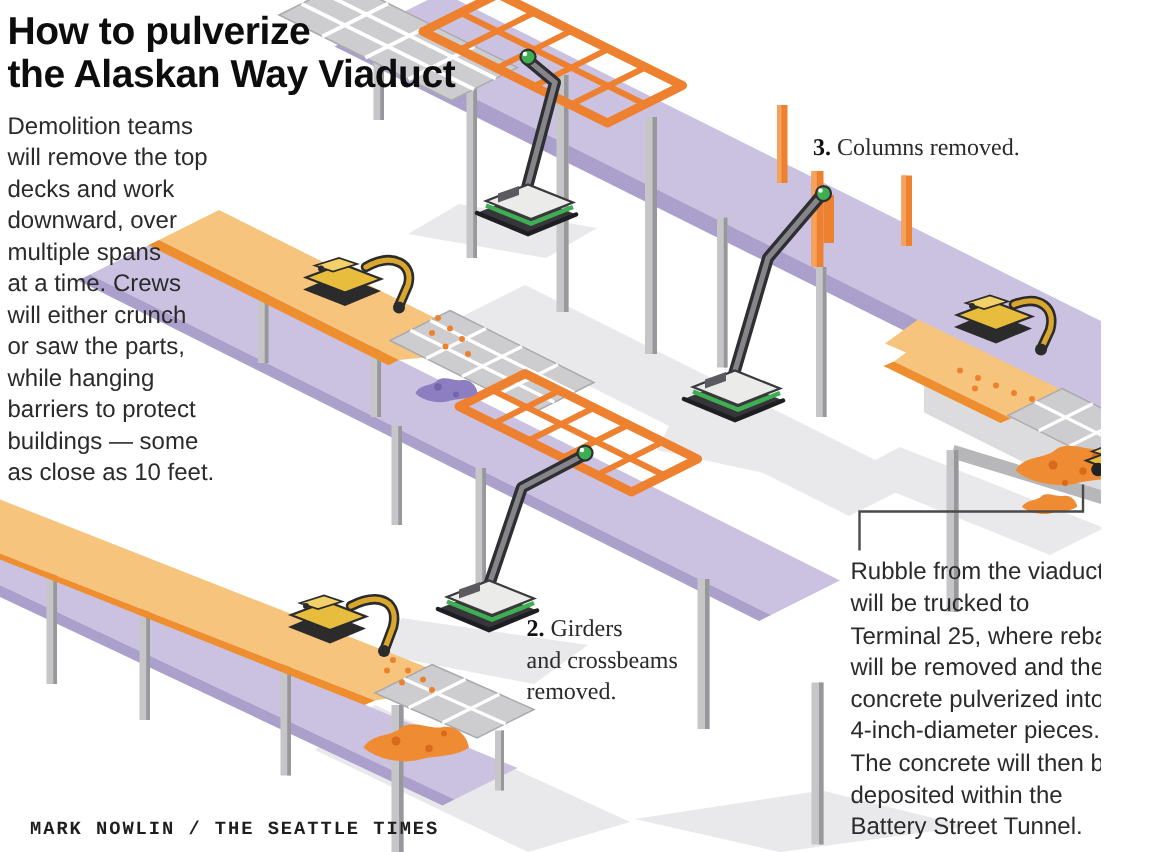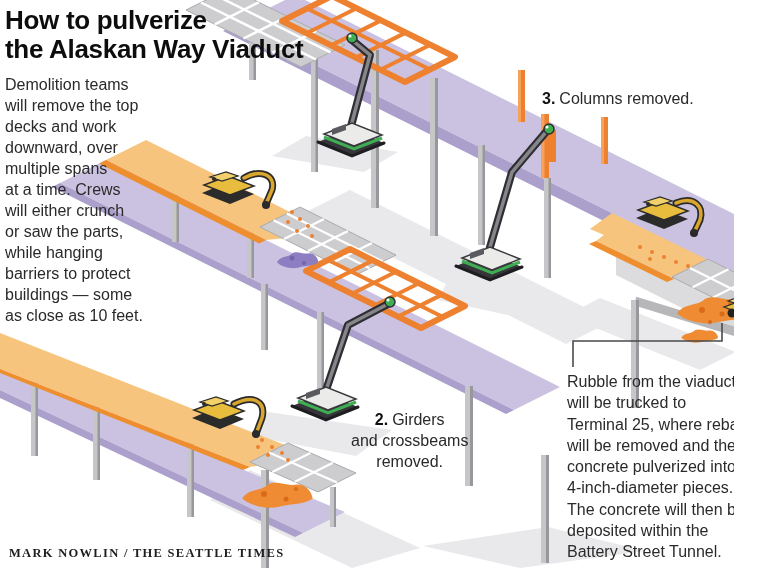"3. Columns removed." .step { font-family: none -> Liberation Serif, serif }
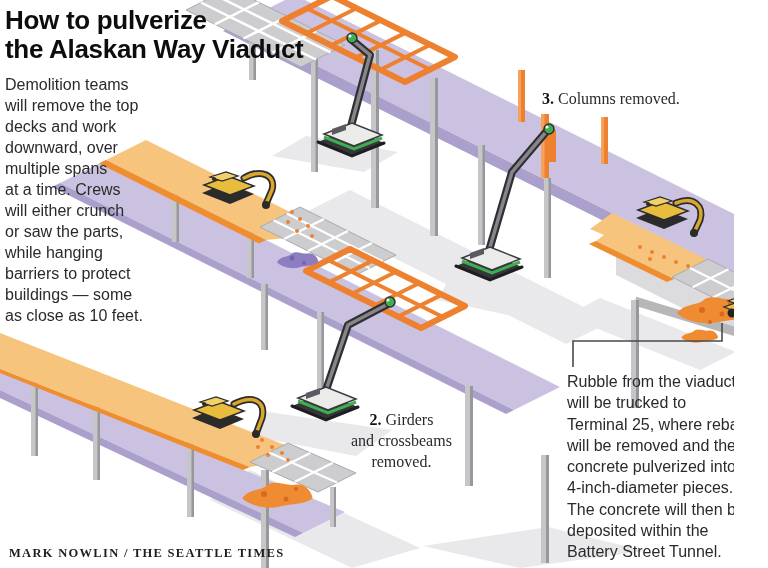"2. Girders" .s2 { text-align: center -> none }
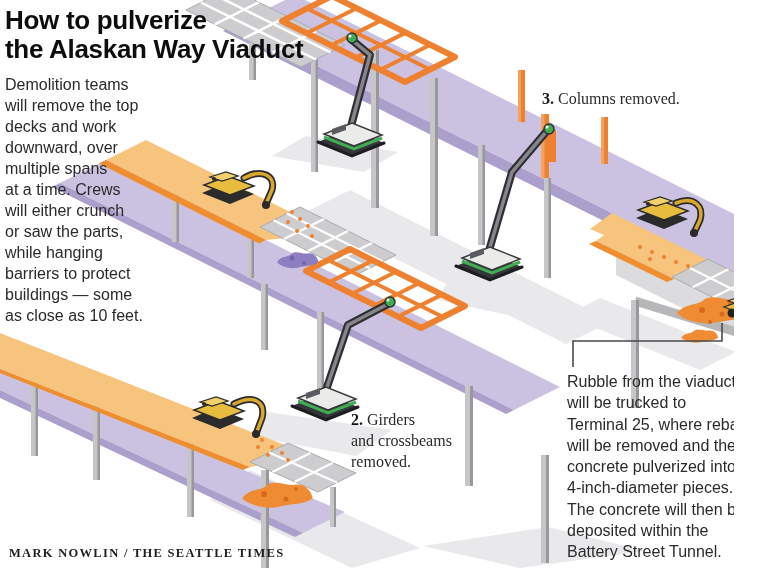"MARK NOWLIN / THE SEATTLE" .credit { font-family: Liberation Serif, serif -> Liberation Mono, monospace; left: 9px -> 20px }
